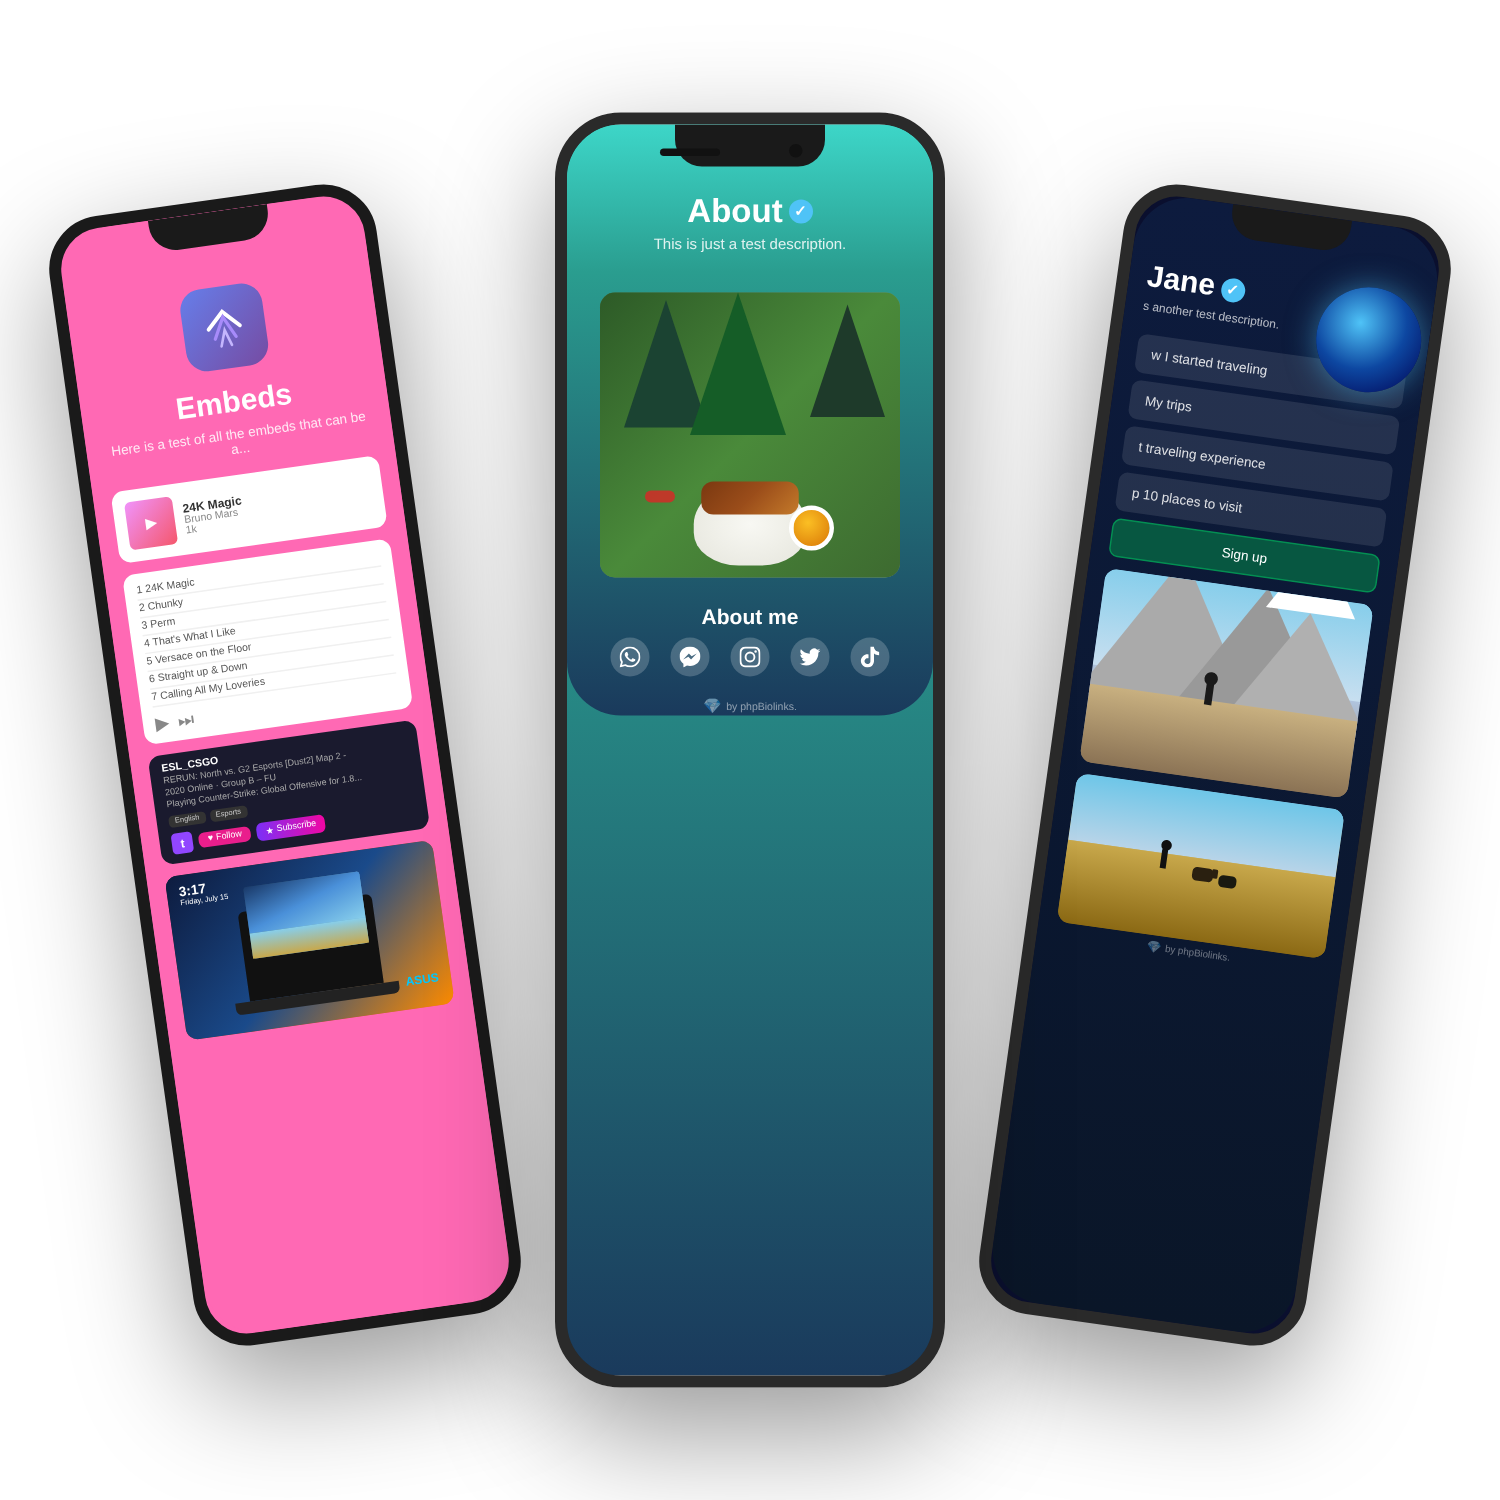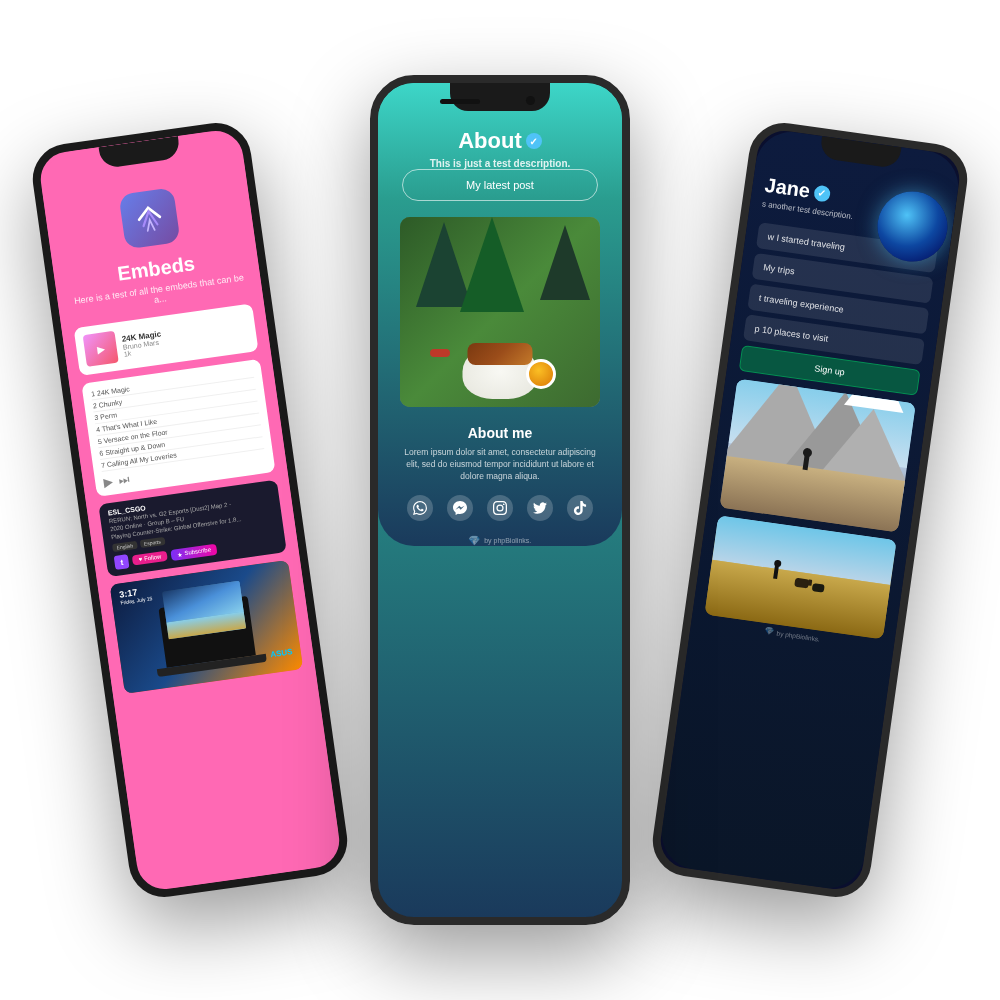"This is just a test" .center-desc { font-weight: bold -> none; margin-bottom: none -> 18px }
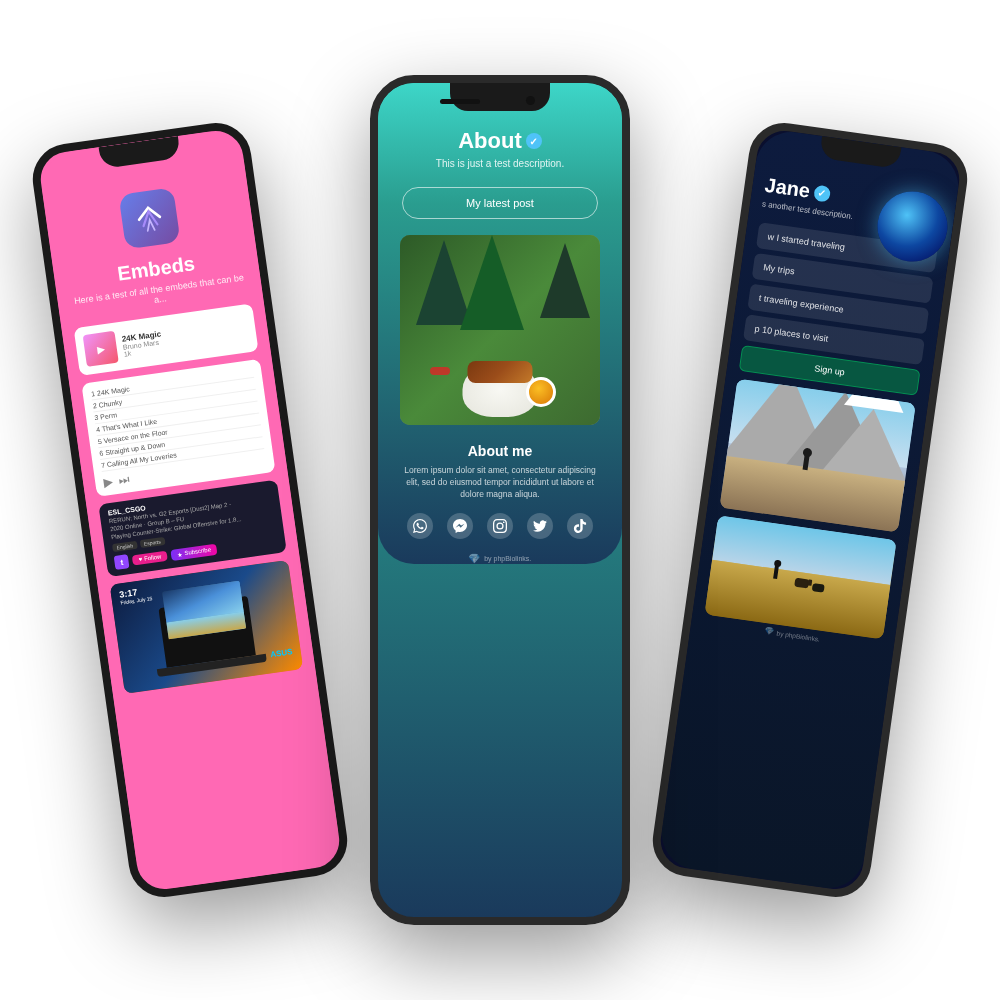"My latest post" button.center-btn { html: <button>My latest post</button> -> none }
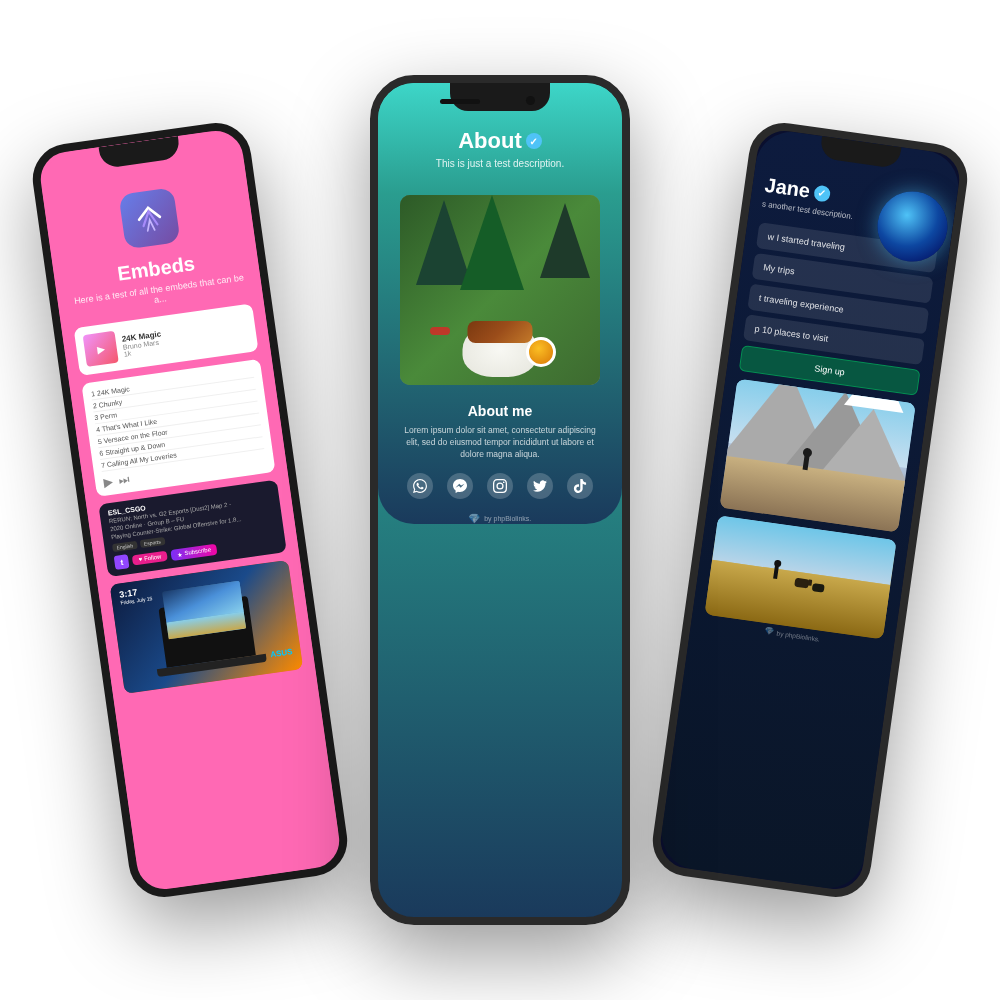"Lorem ipsum dolor sit amet," div.center-about-text { html: <div>Lorem ipsum dolor sit amet, consectetur adipiscing elit, sed do eiusmod tempor incididunt ut labore et dolore magna aliqua.</div> -> none }
